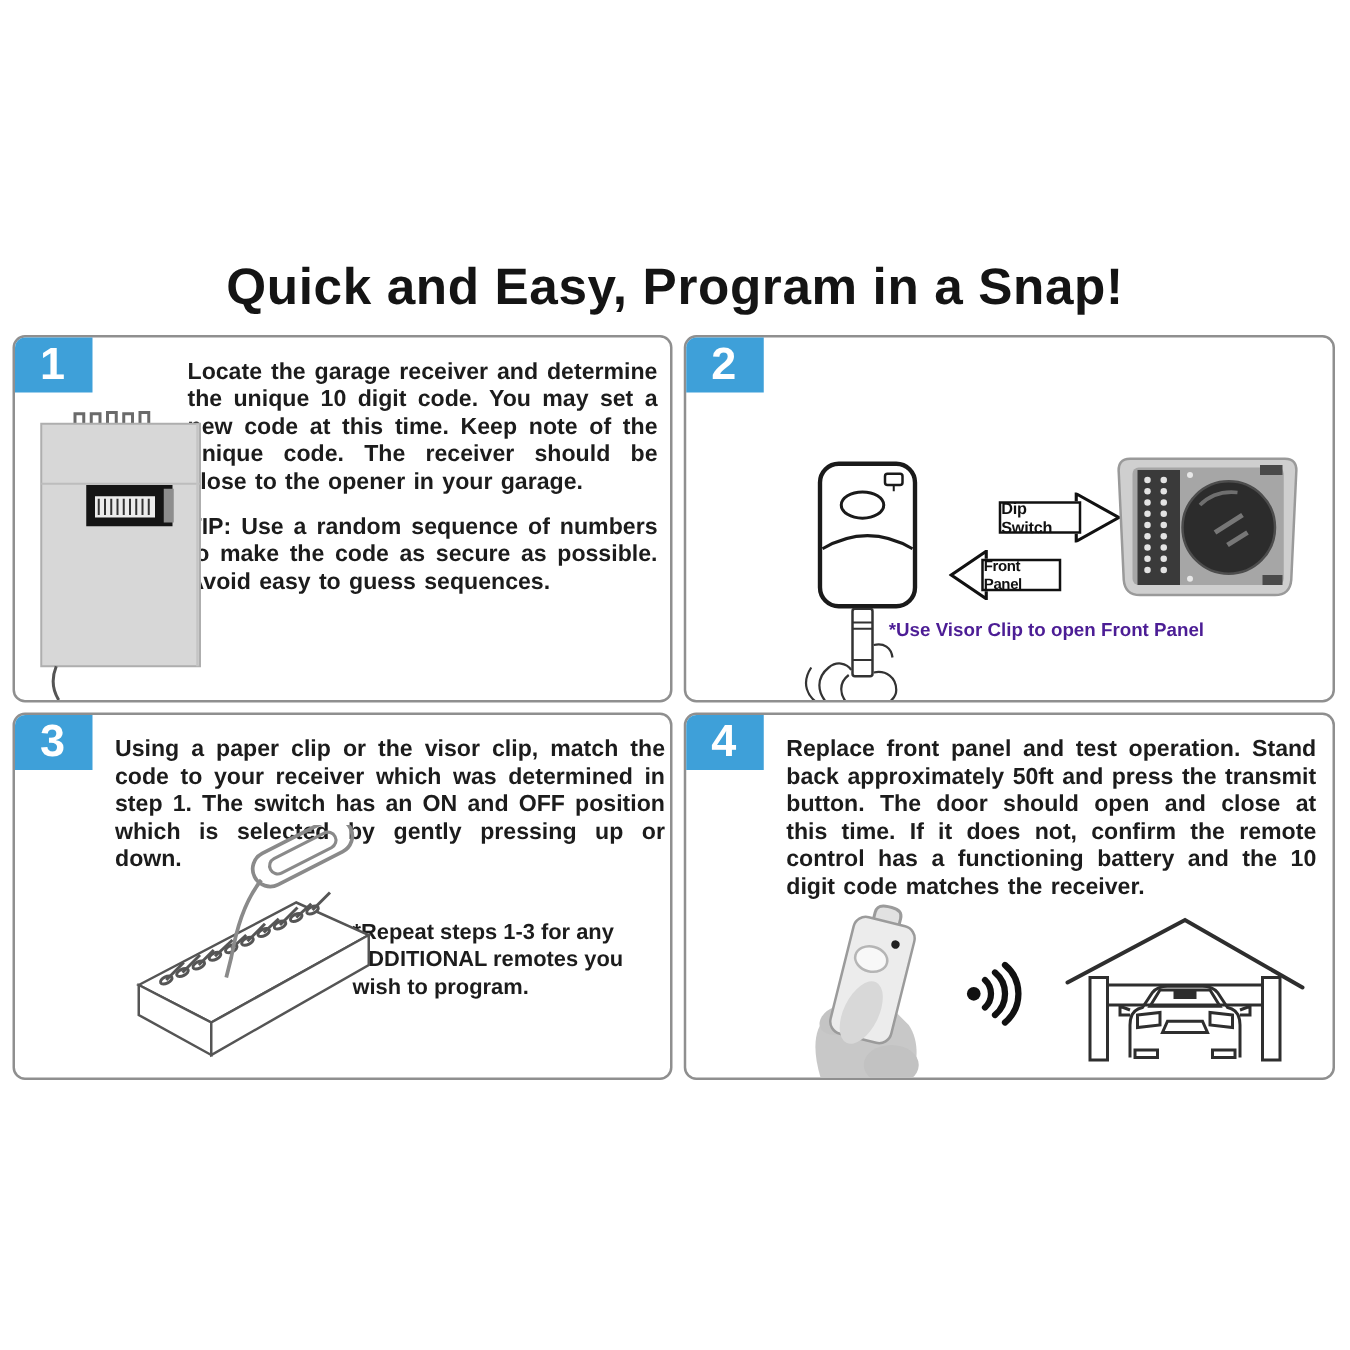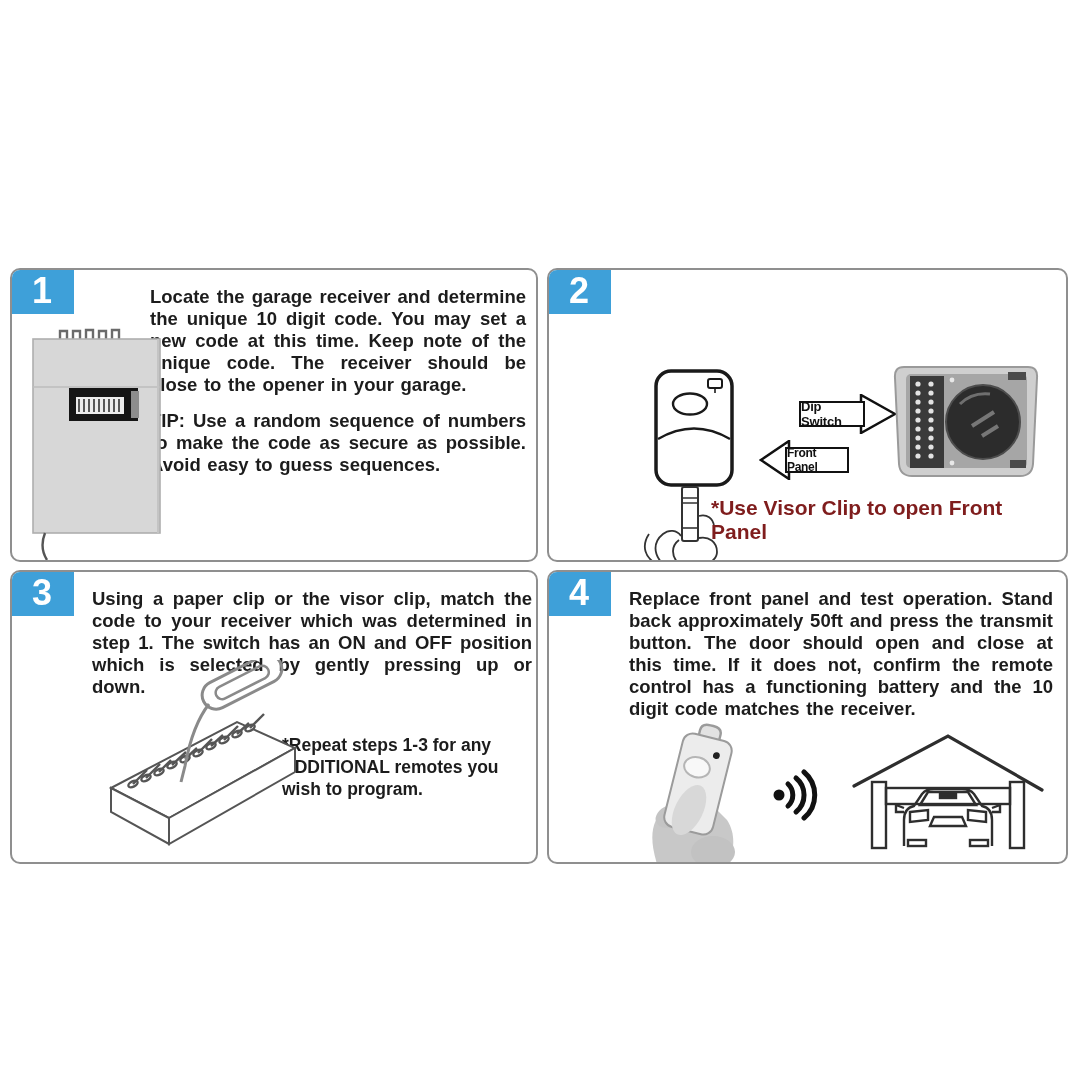"Quick and Easy, Program in" div.title { html: none -> <div>Quick and Easy, Program in a Snap!</div> }
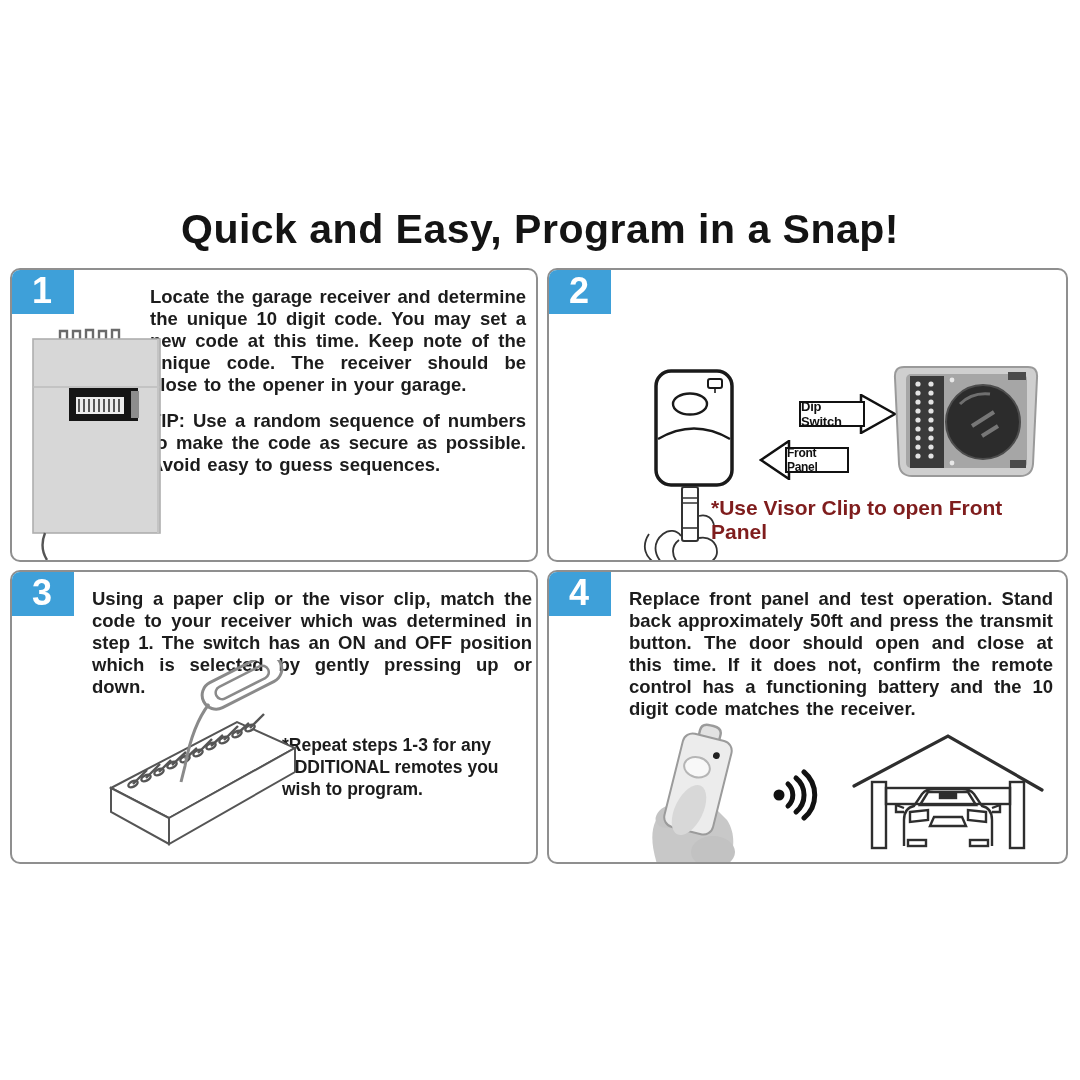"*Use Visor Clip to open" .p2-note { color: #7f1d1d -> #4c1d95; font-size: 21px -> 15px }
